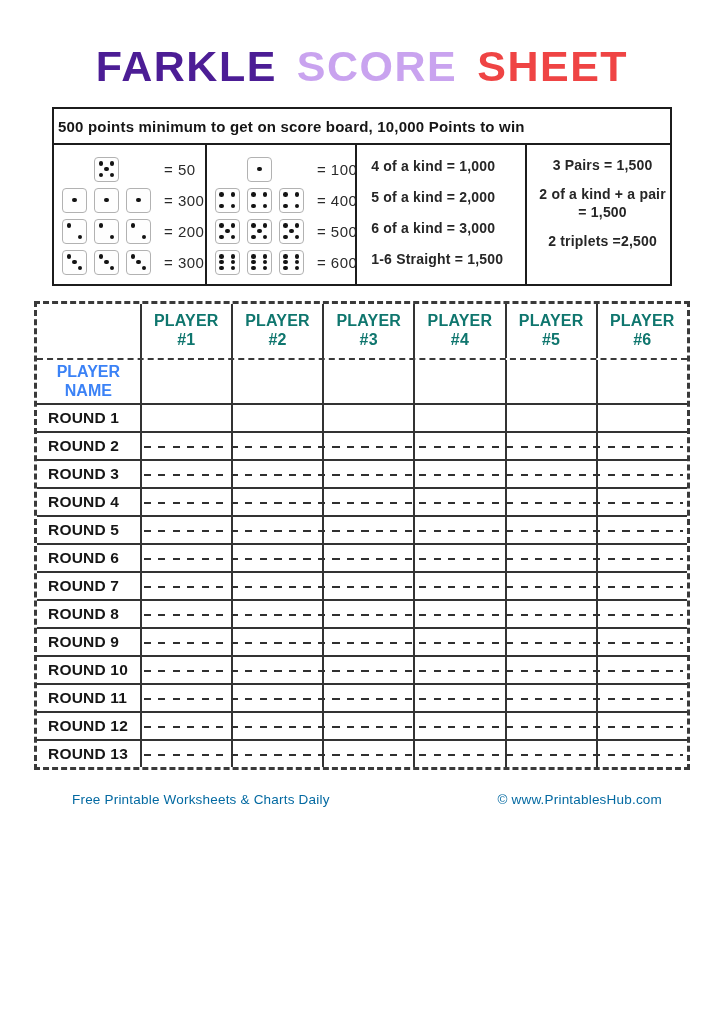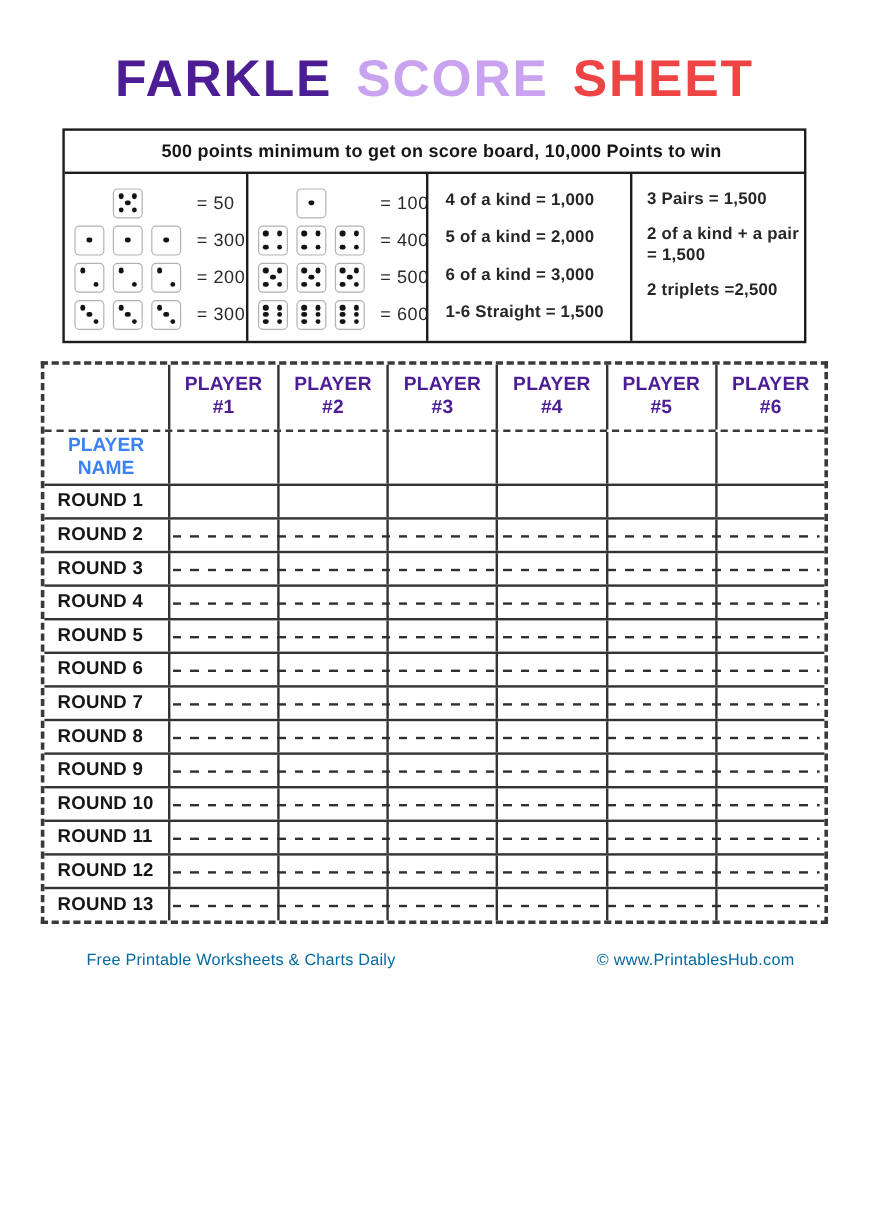"500 points minimum to get" .rules-header { padding: 9px 4px 8px 16px -> 9px 4px 8px 4px; text-align: center -> none }
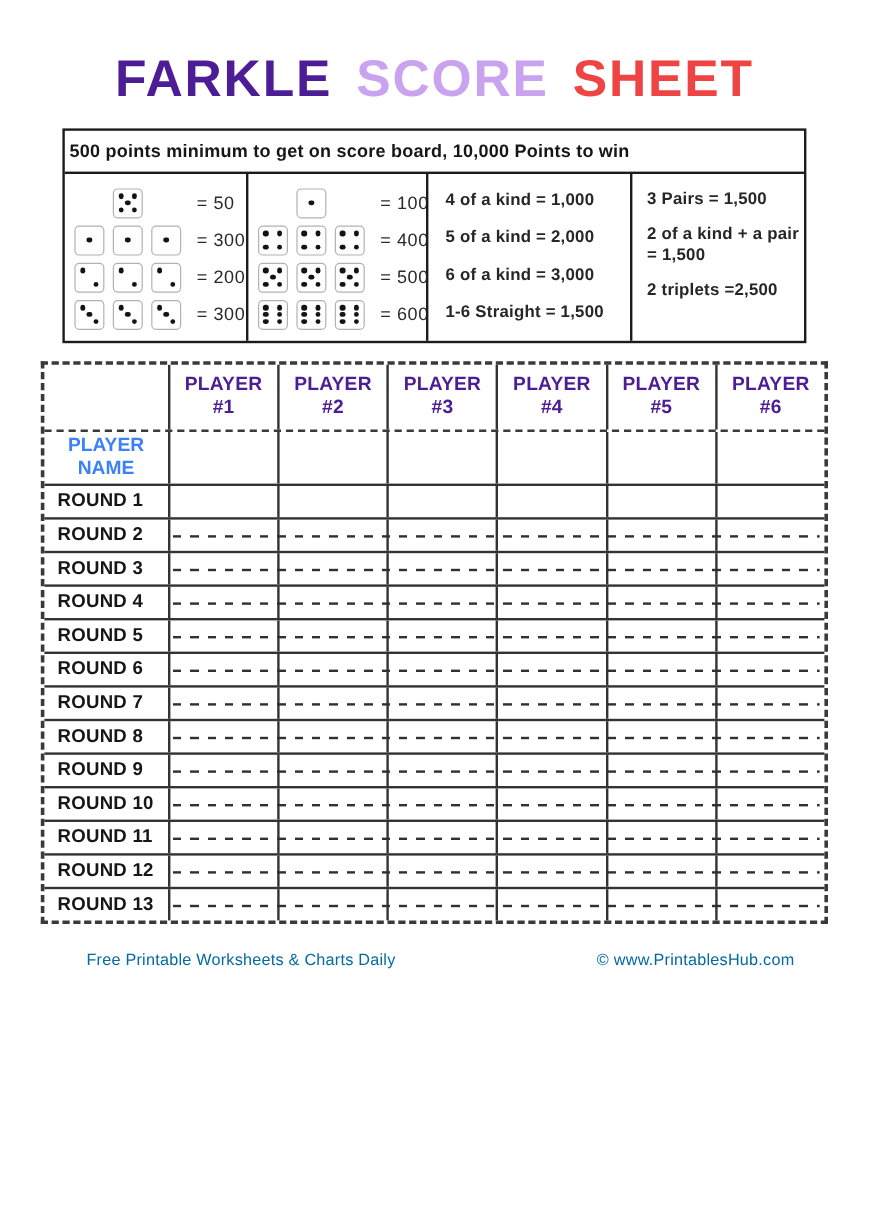"3 Pairs = 1,500" .col-text-2 { text-align: none -> center }
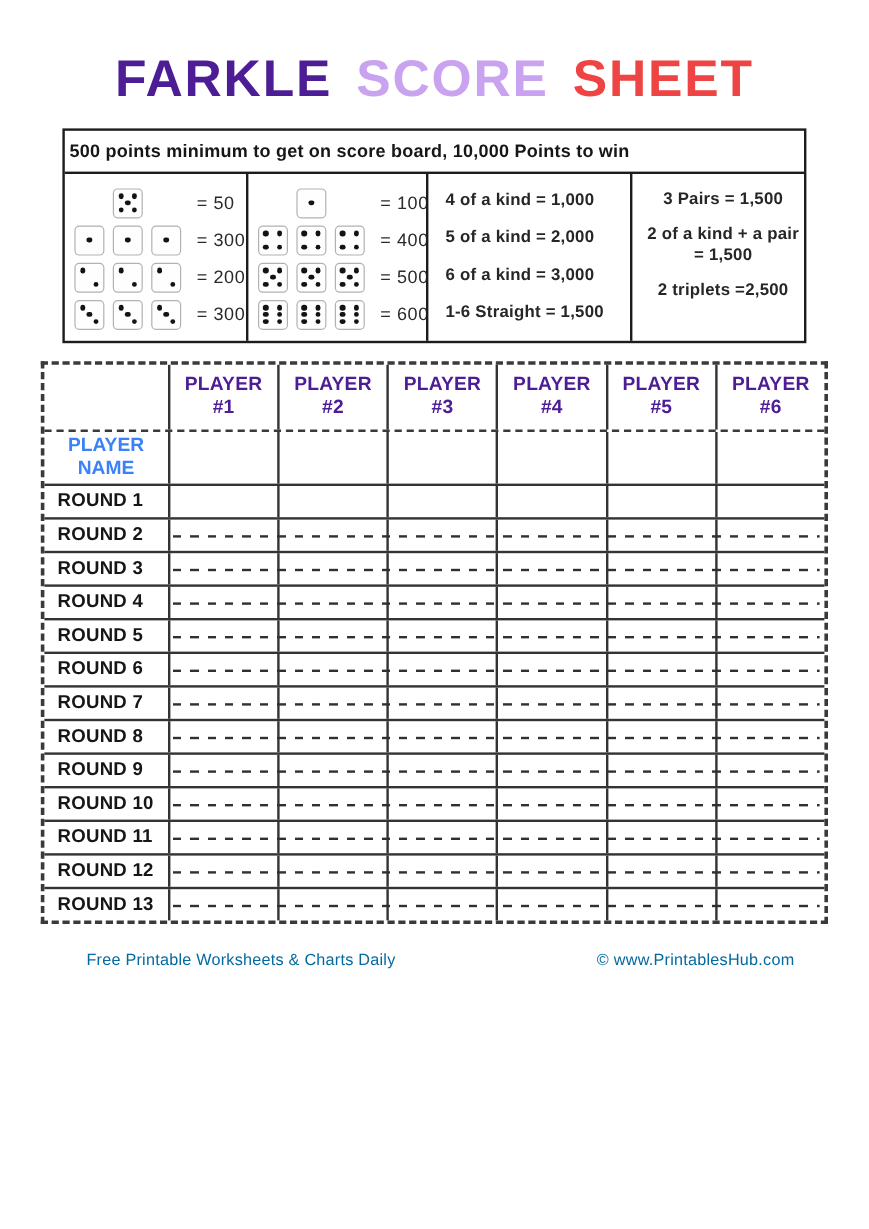"PLAYER #1" .header-row .player-col { color: #4c1d95 -> #0f766e }
